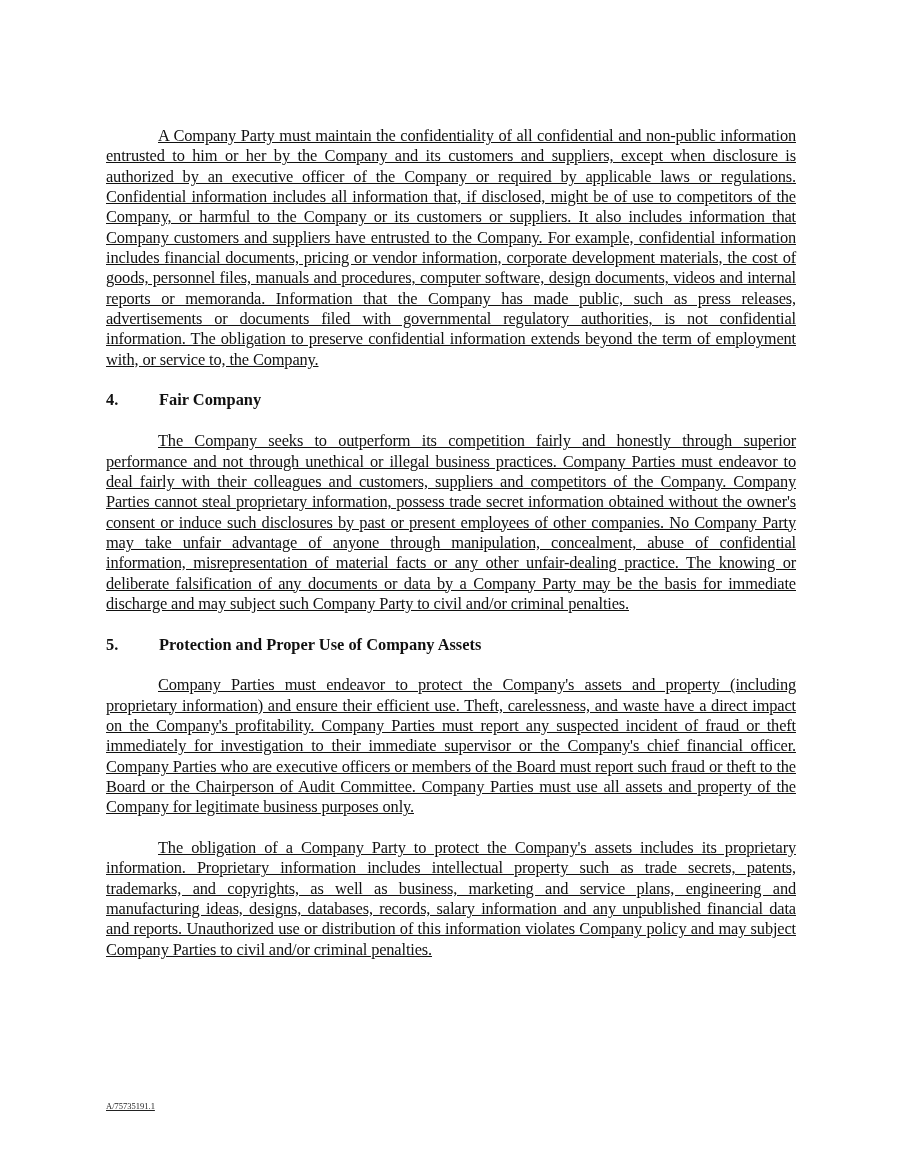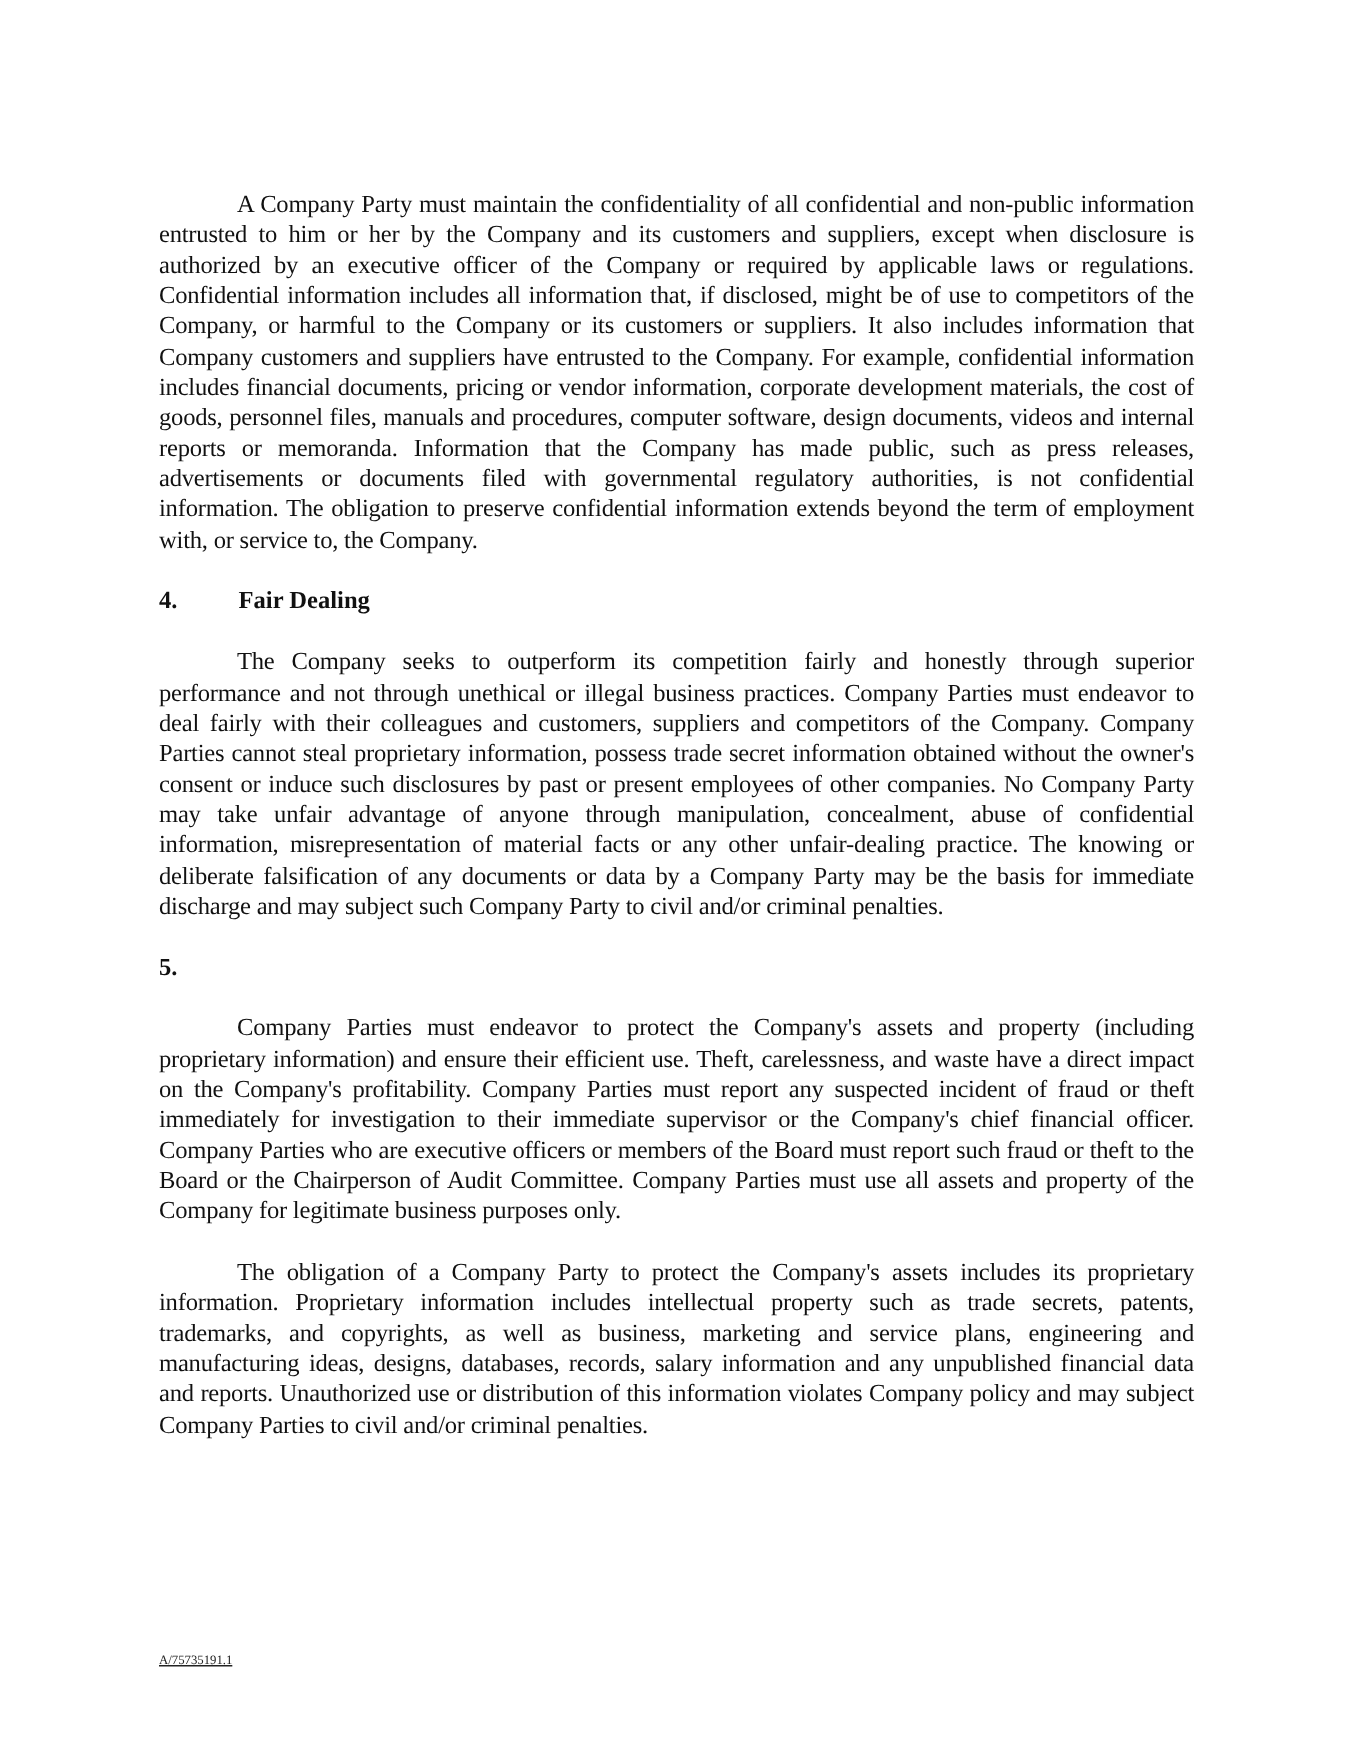"A Company Party must maintain" .para { text-decoration: none -> underline }
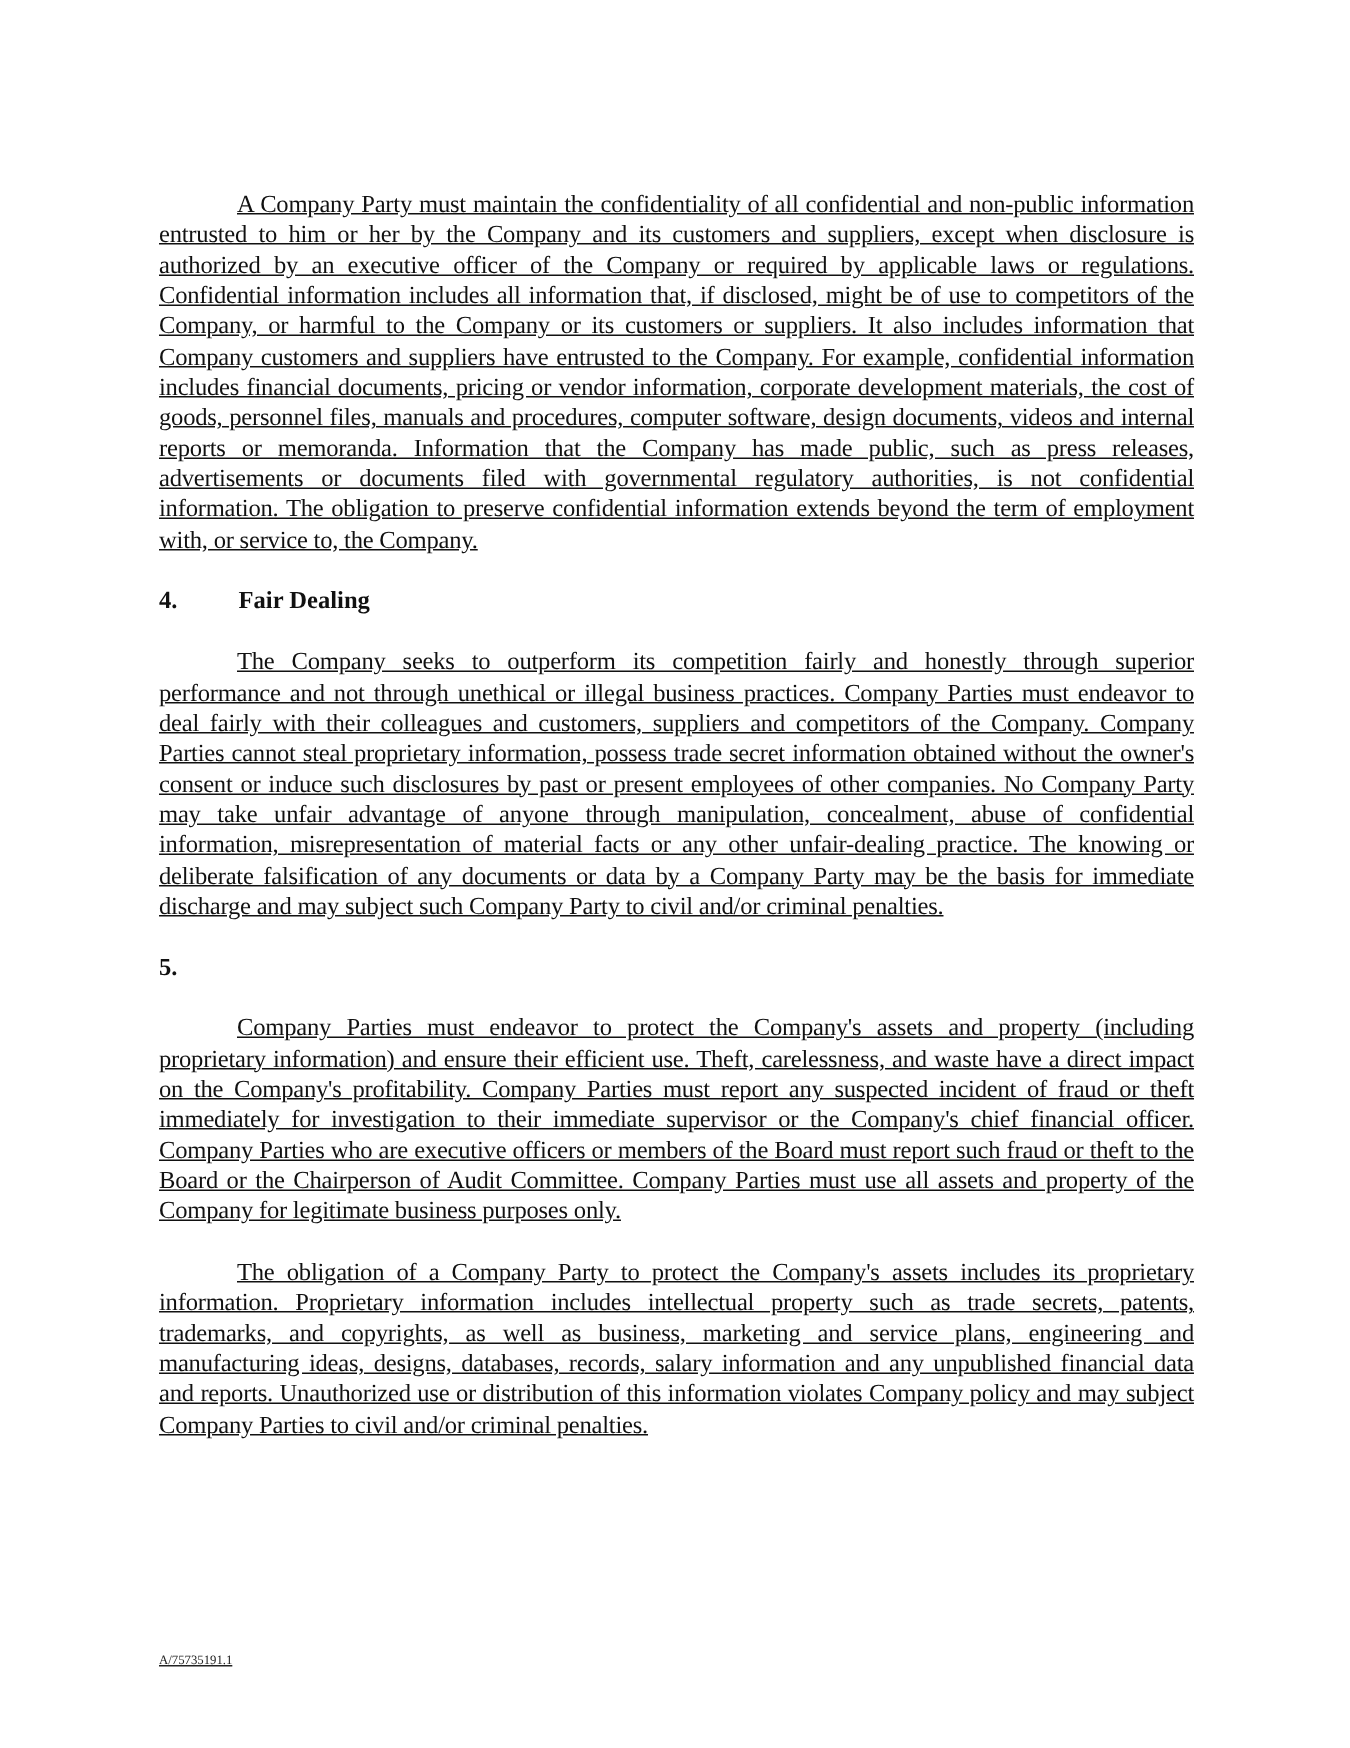"Fair Dealing" span.title { text: Dealing -> Company }
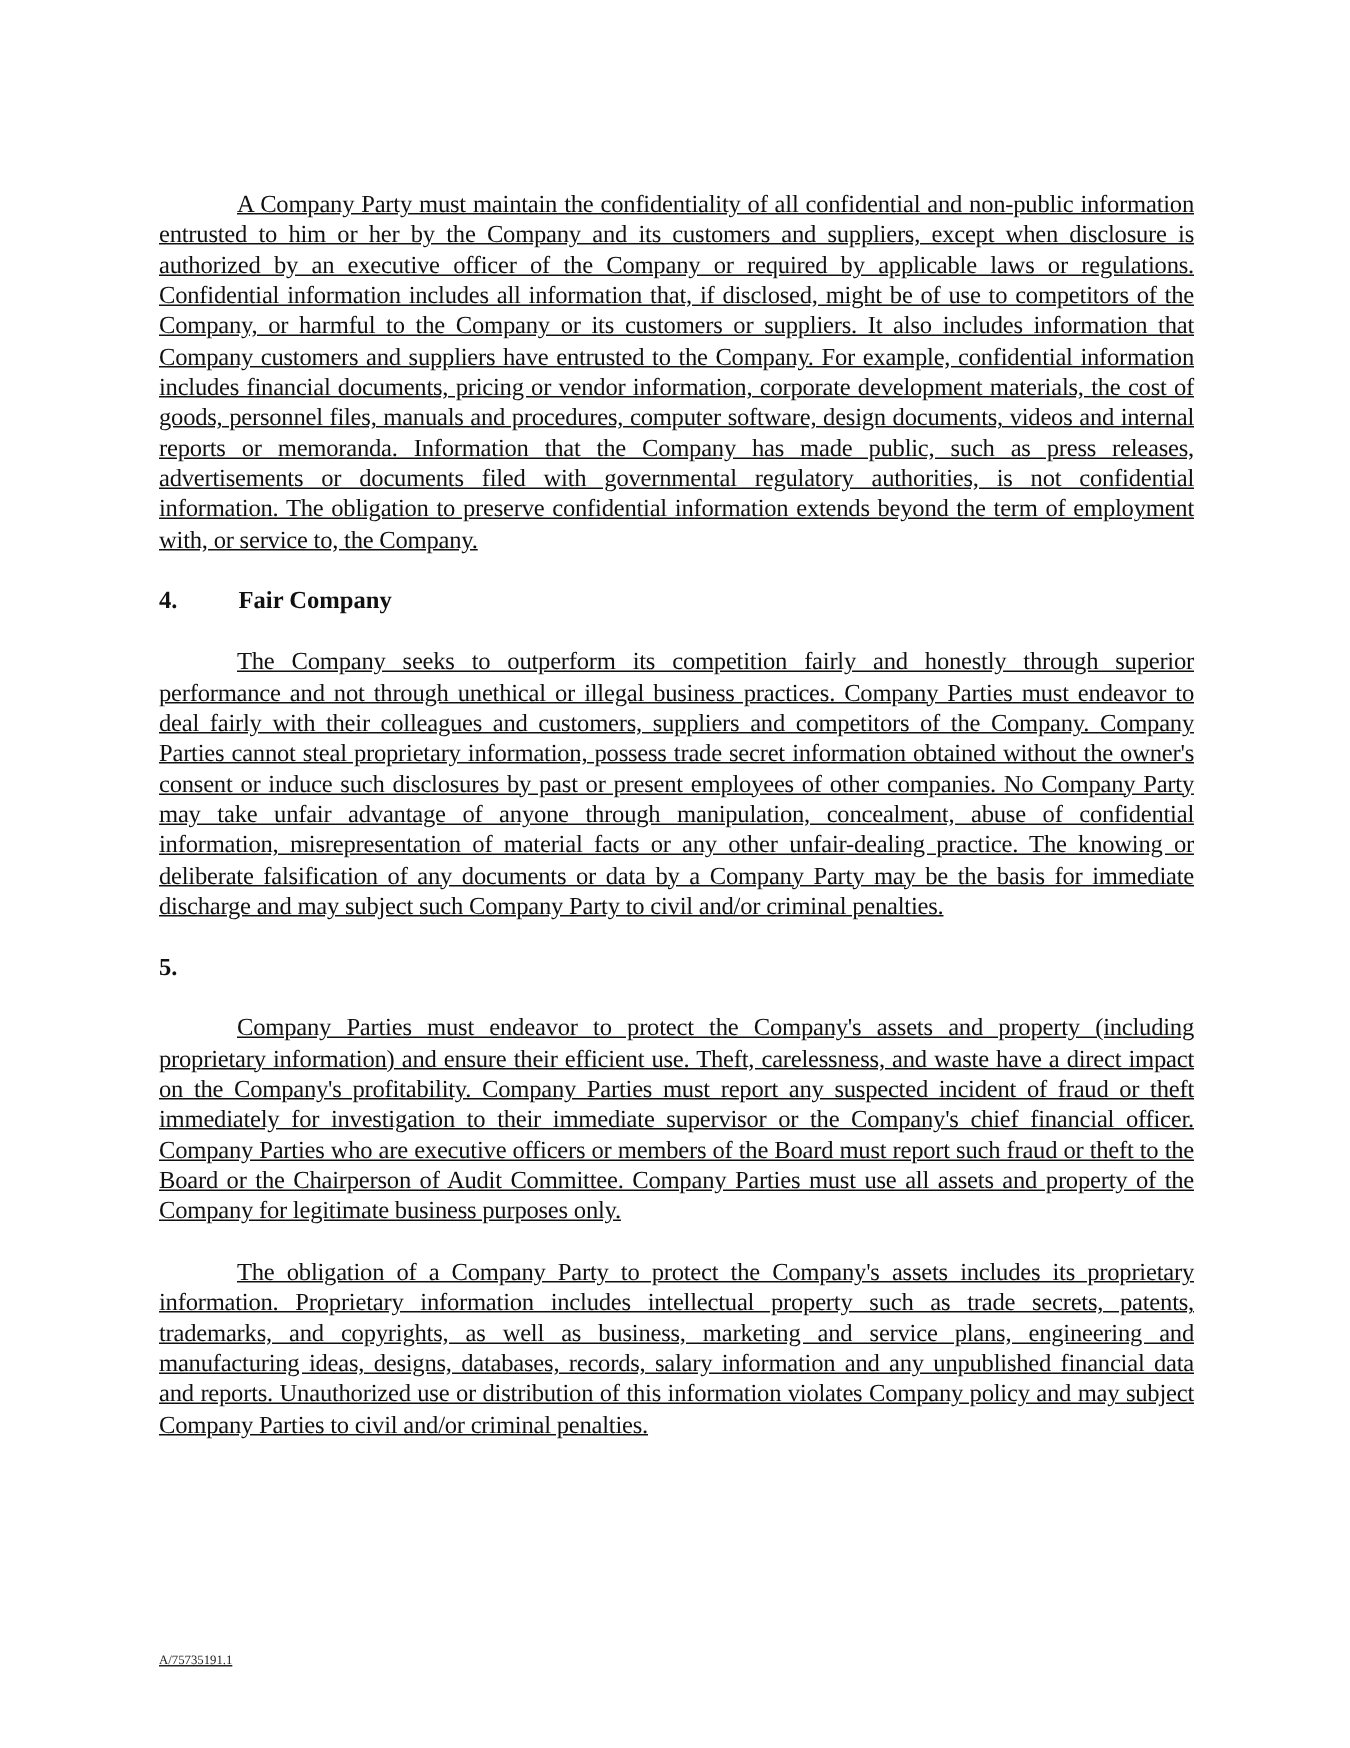"Protection and Proper Use of" span.title { html: none -> <span>Protection and Proper Use of Company Assets</span> }
